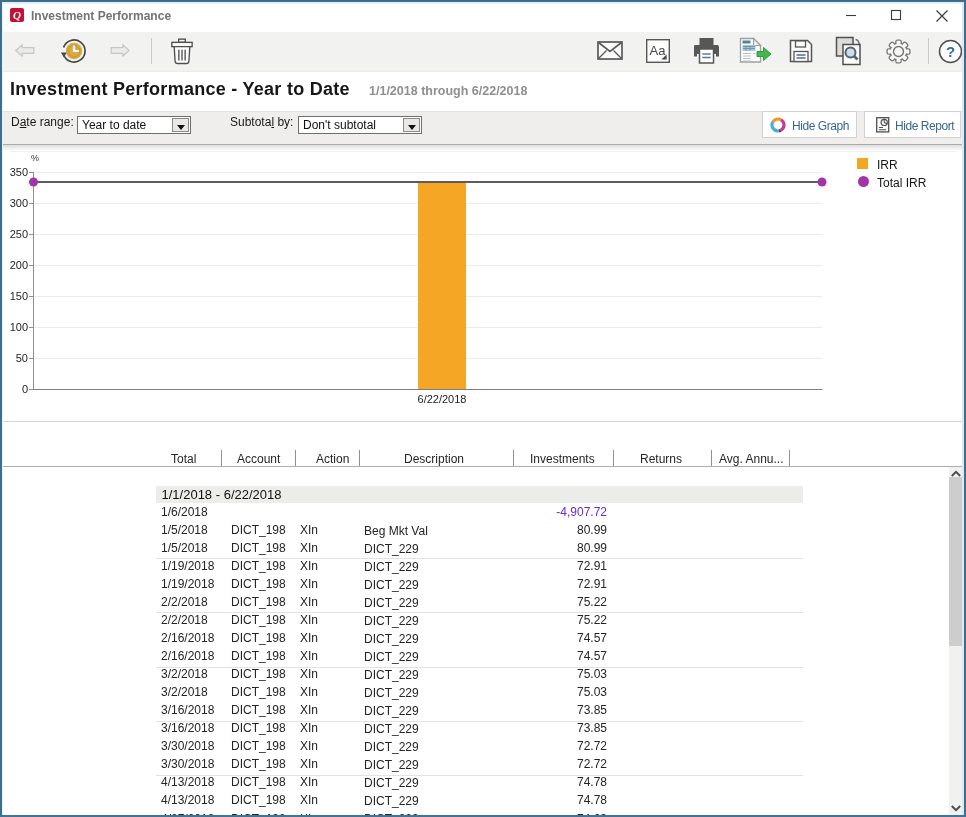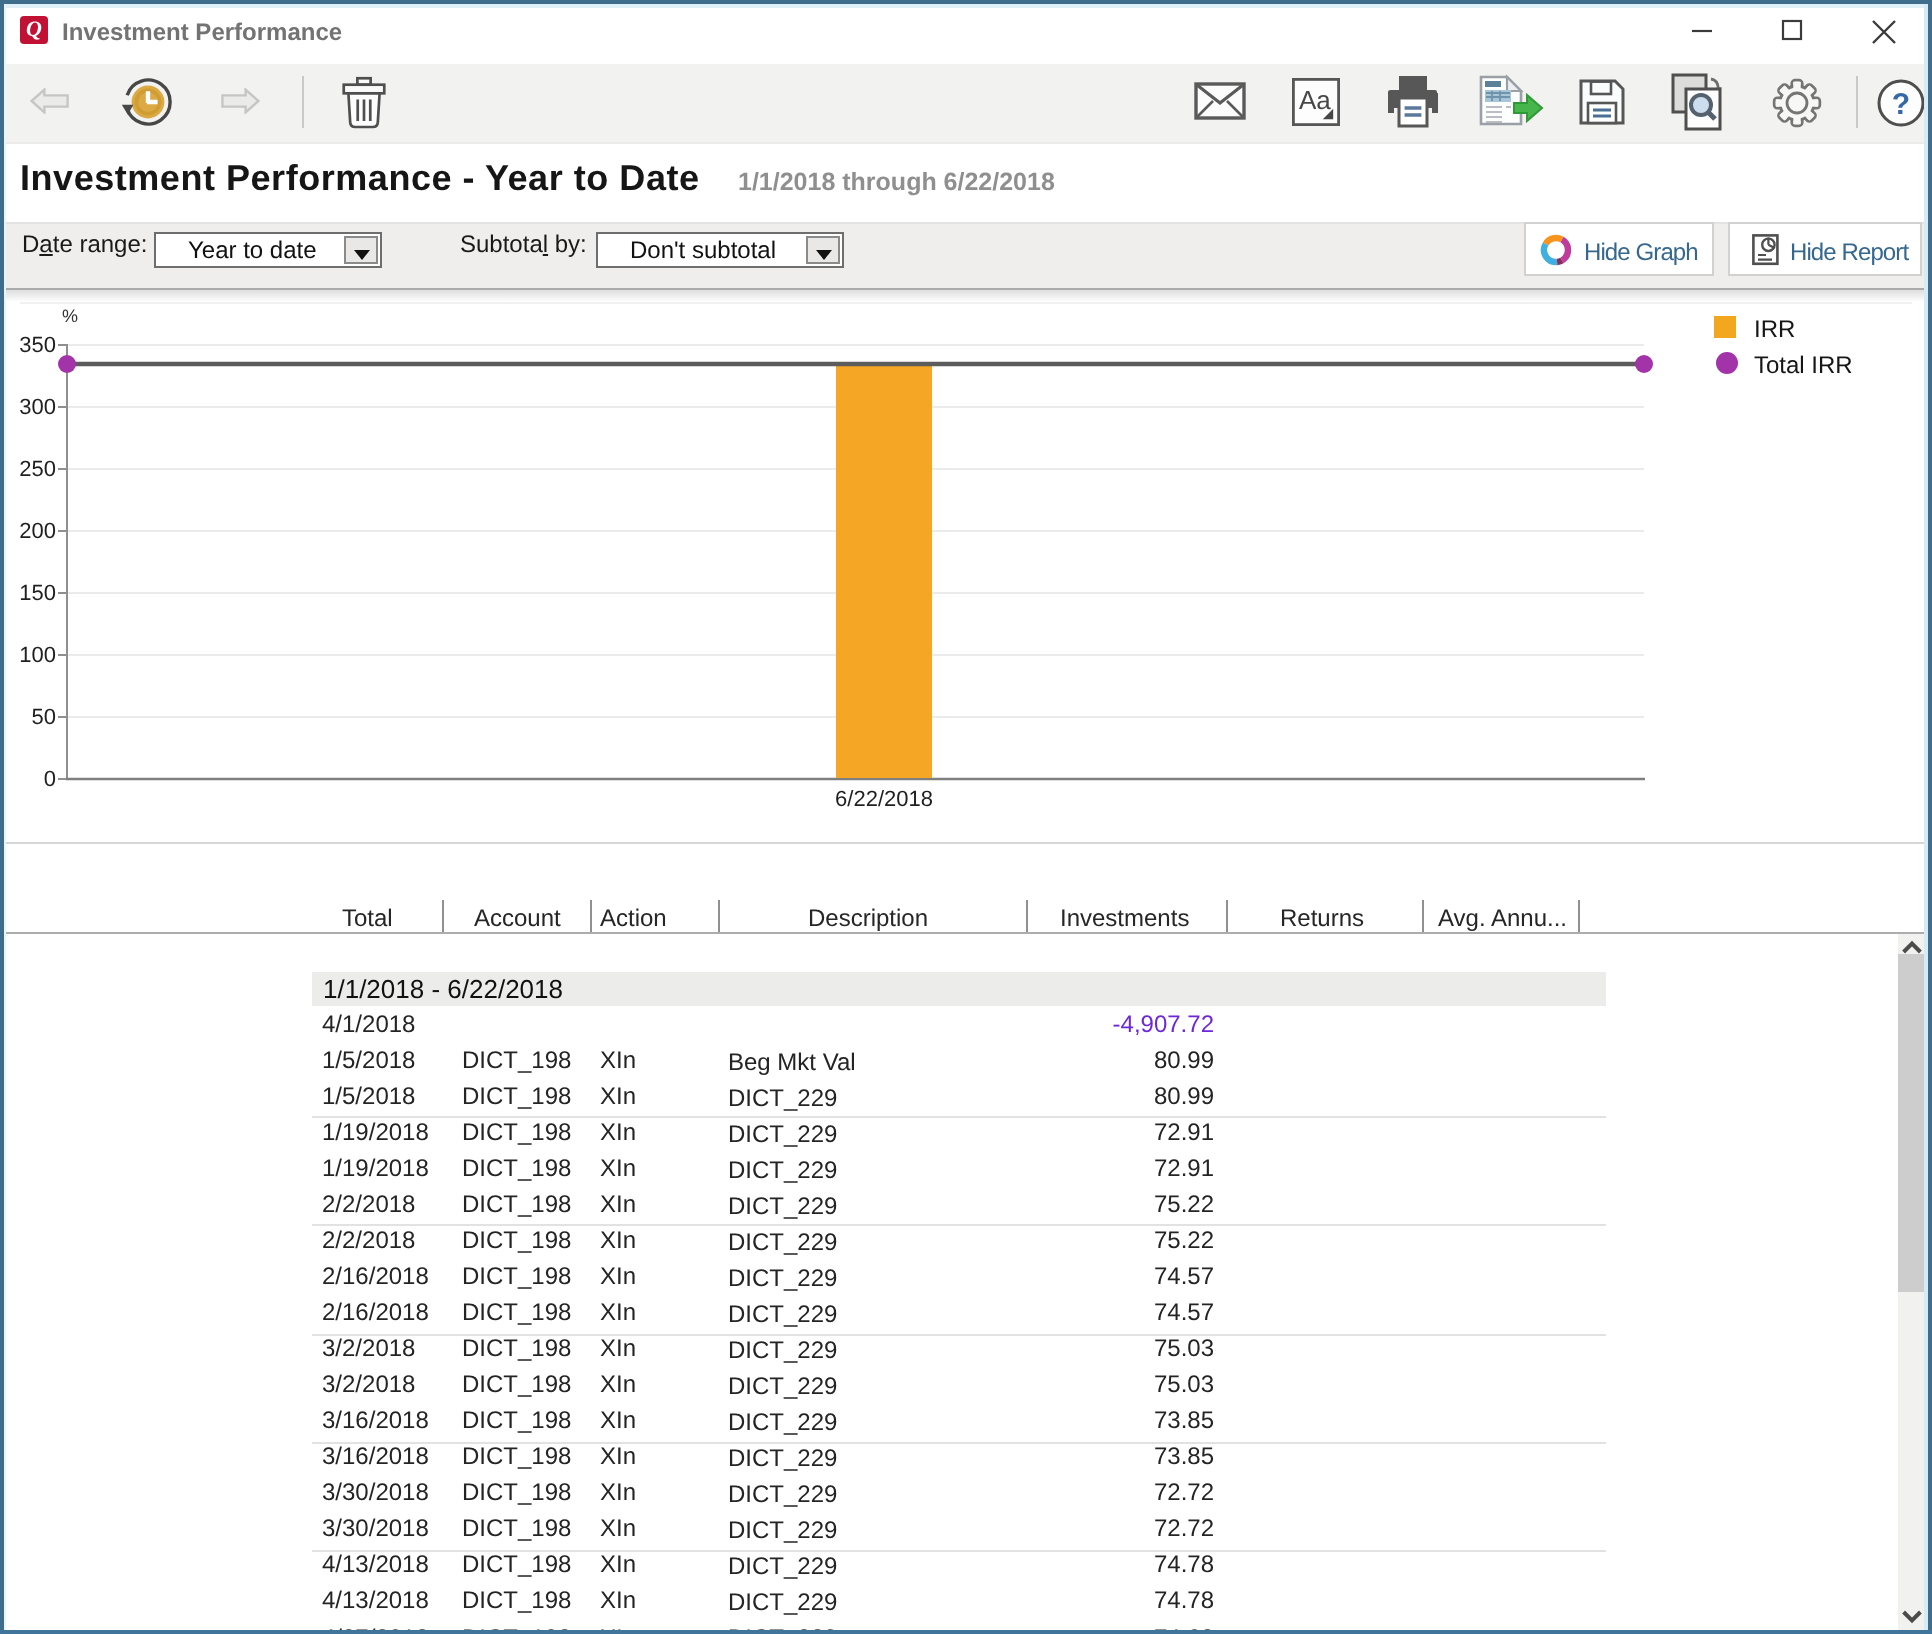"Year to date" .combo { padding-left: 16px -> 4px }
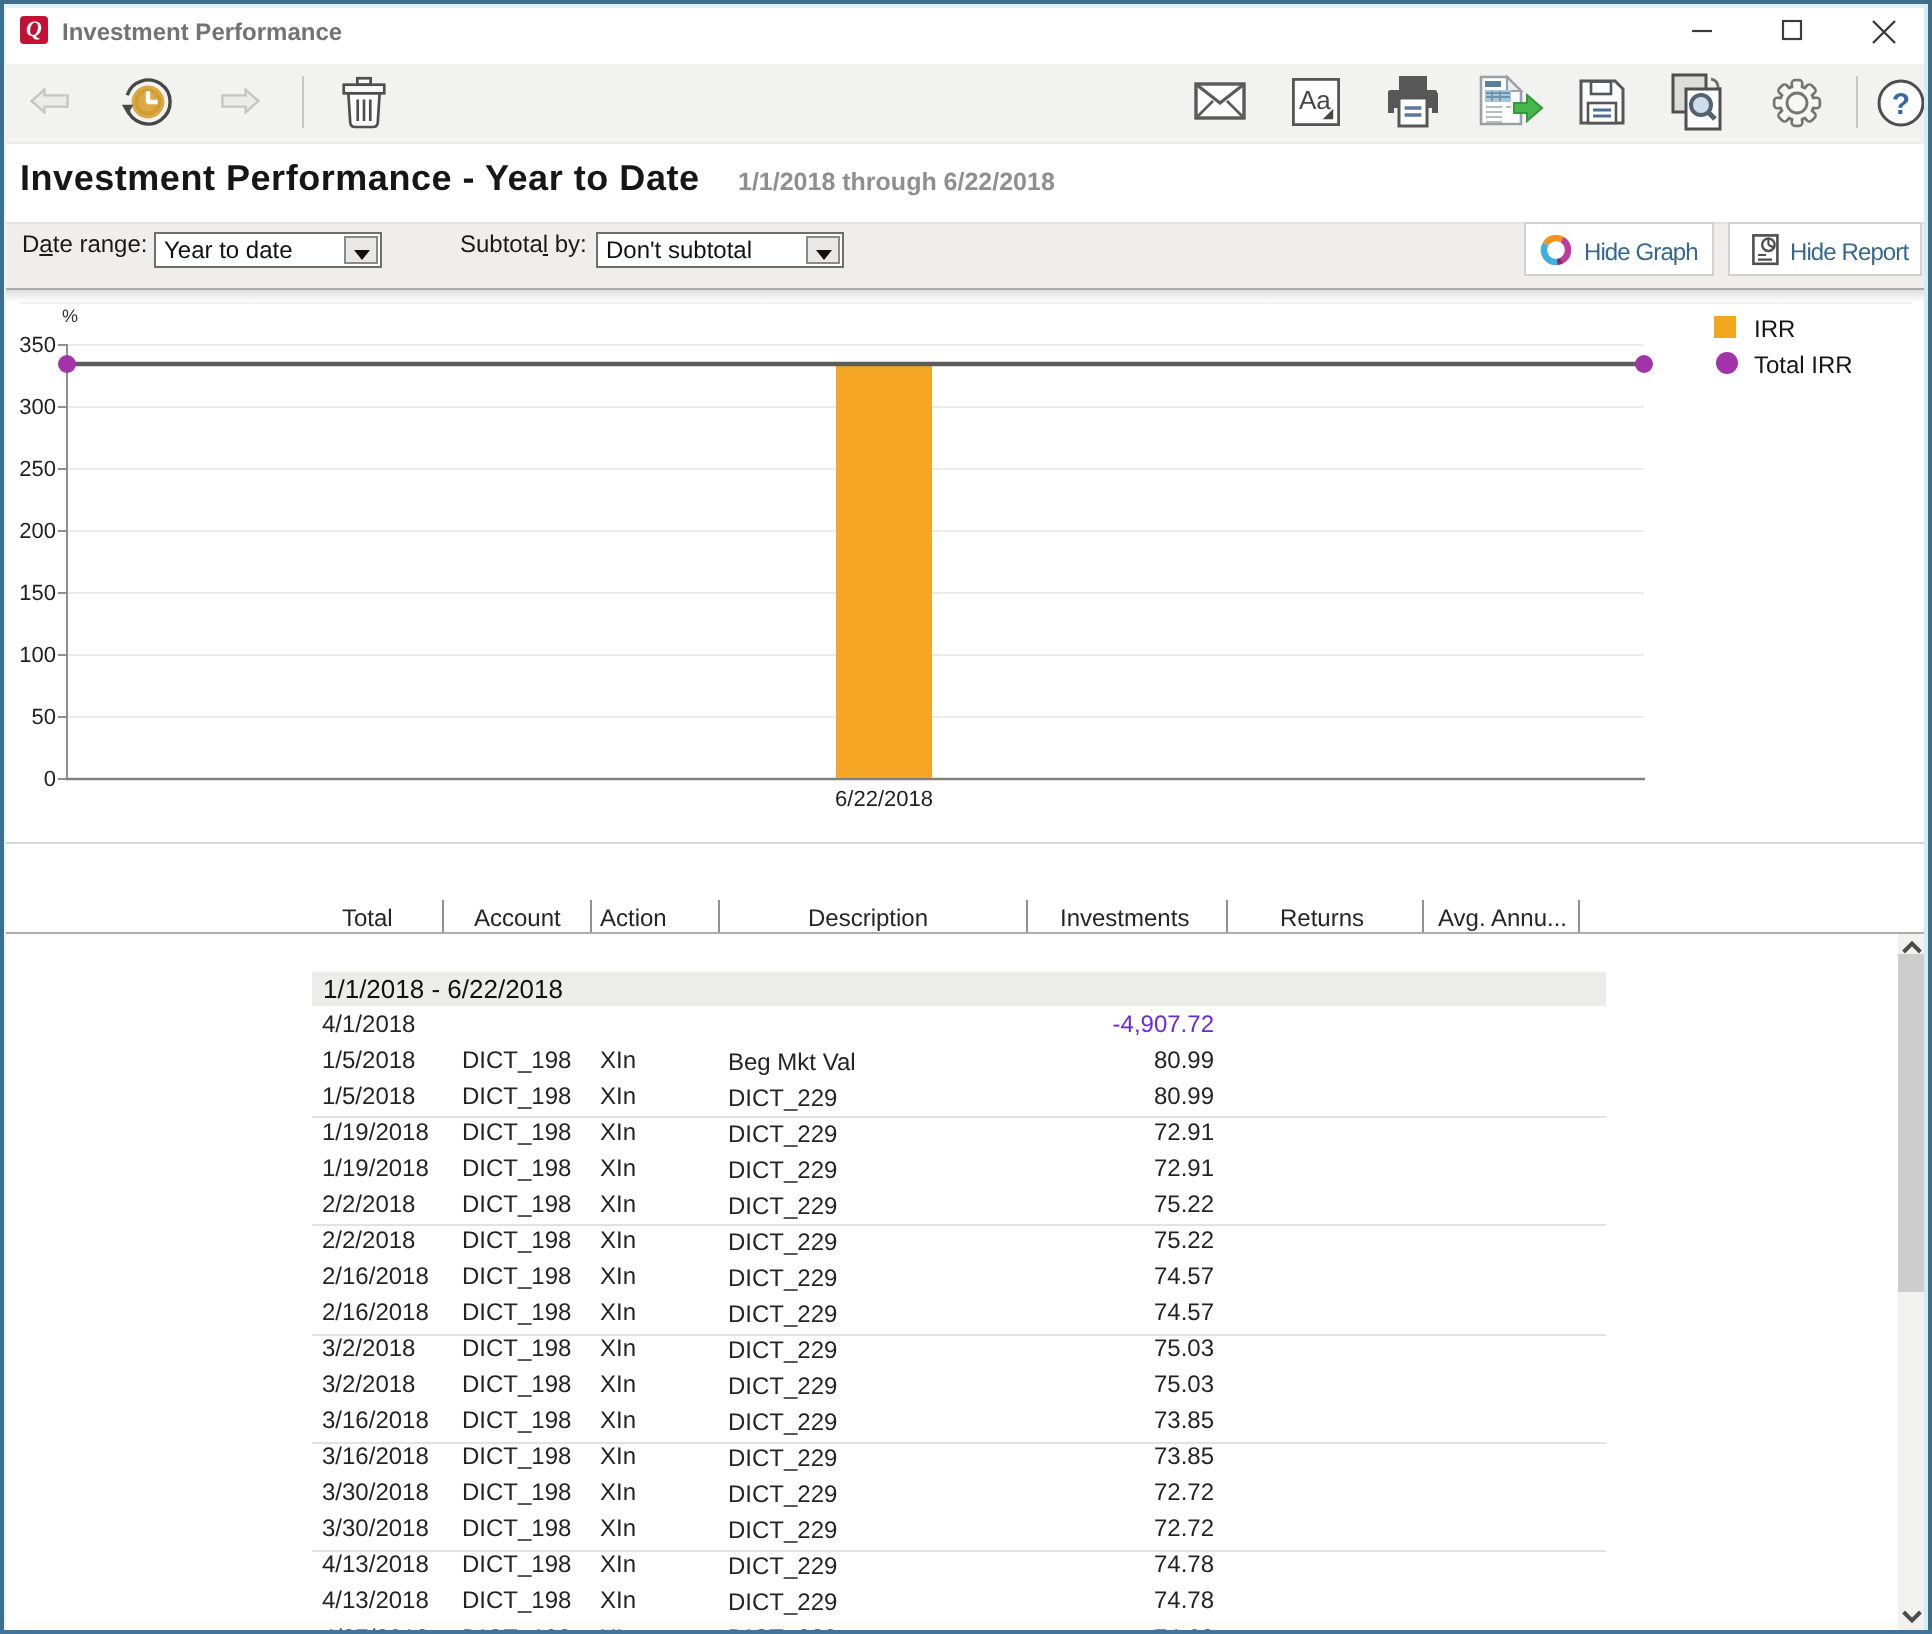"Action" div.abs { left: 300px -> 316px }
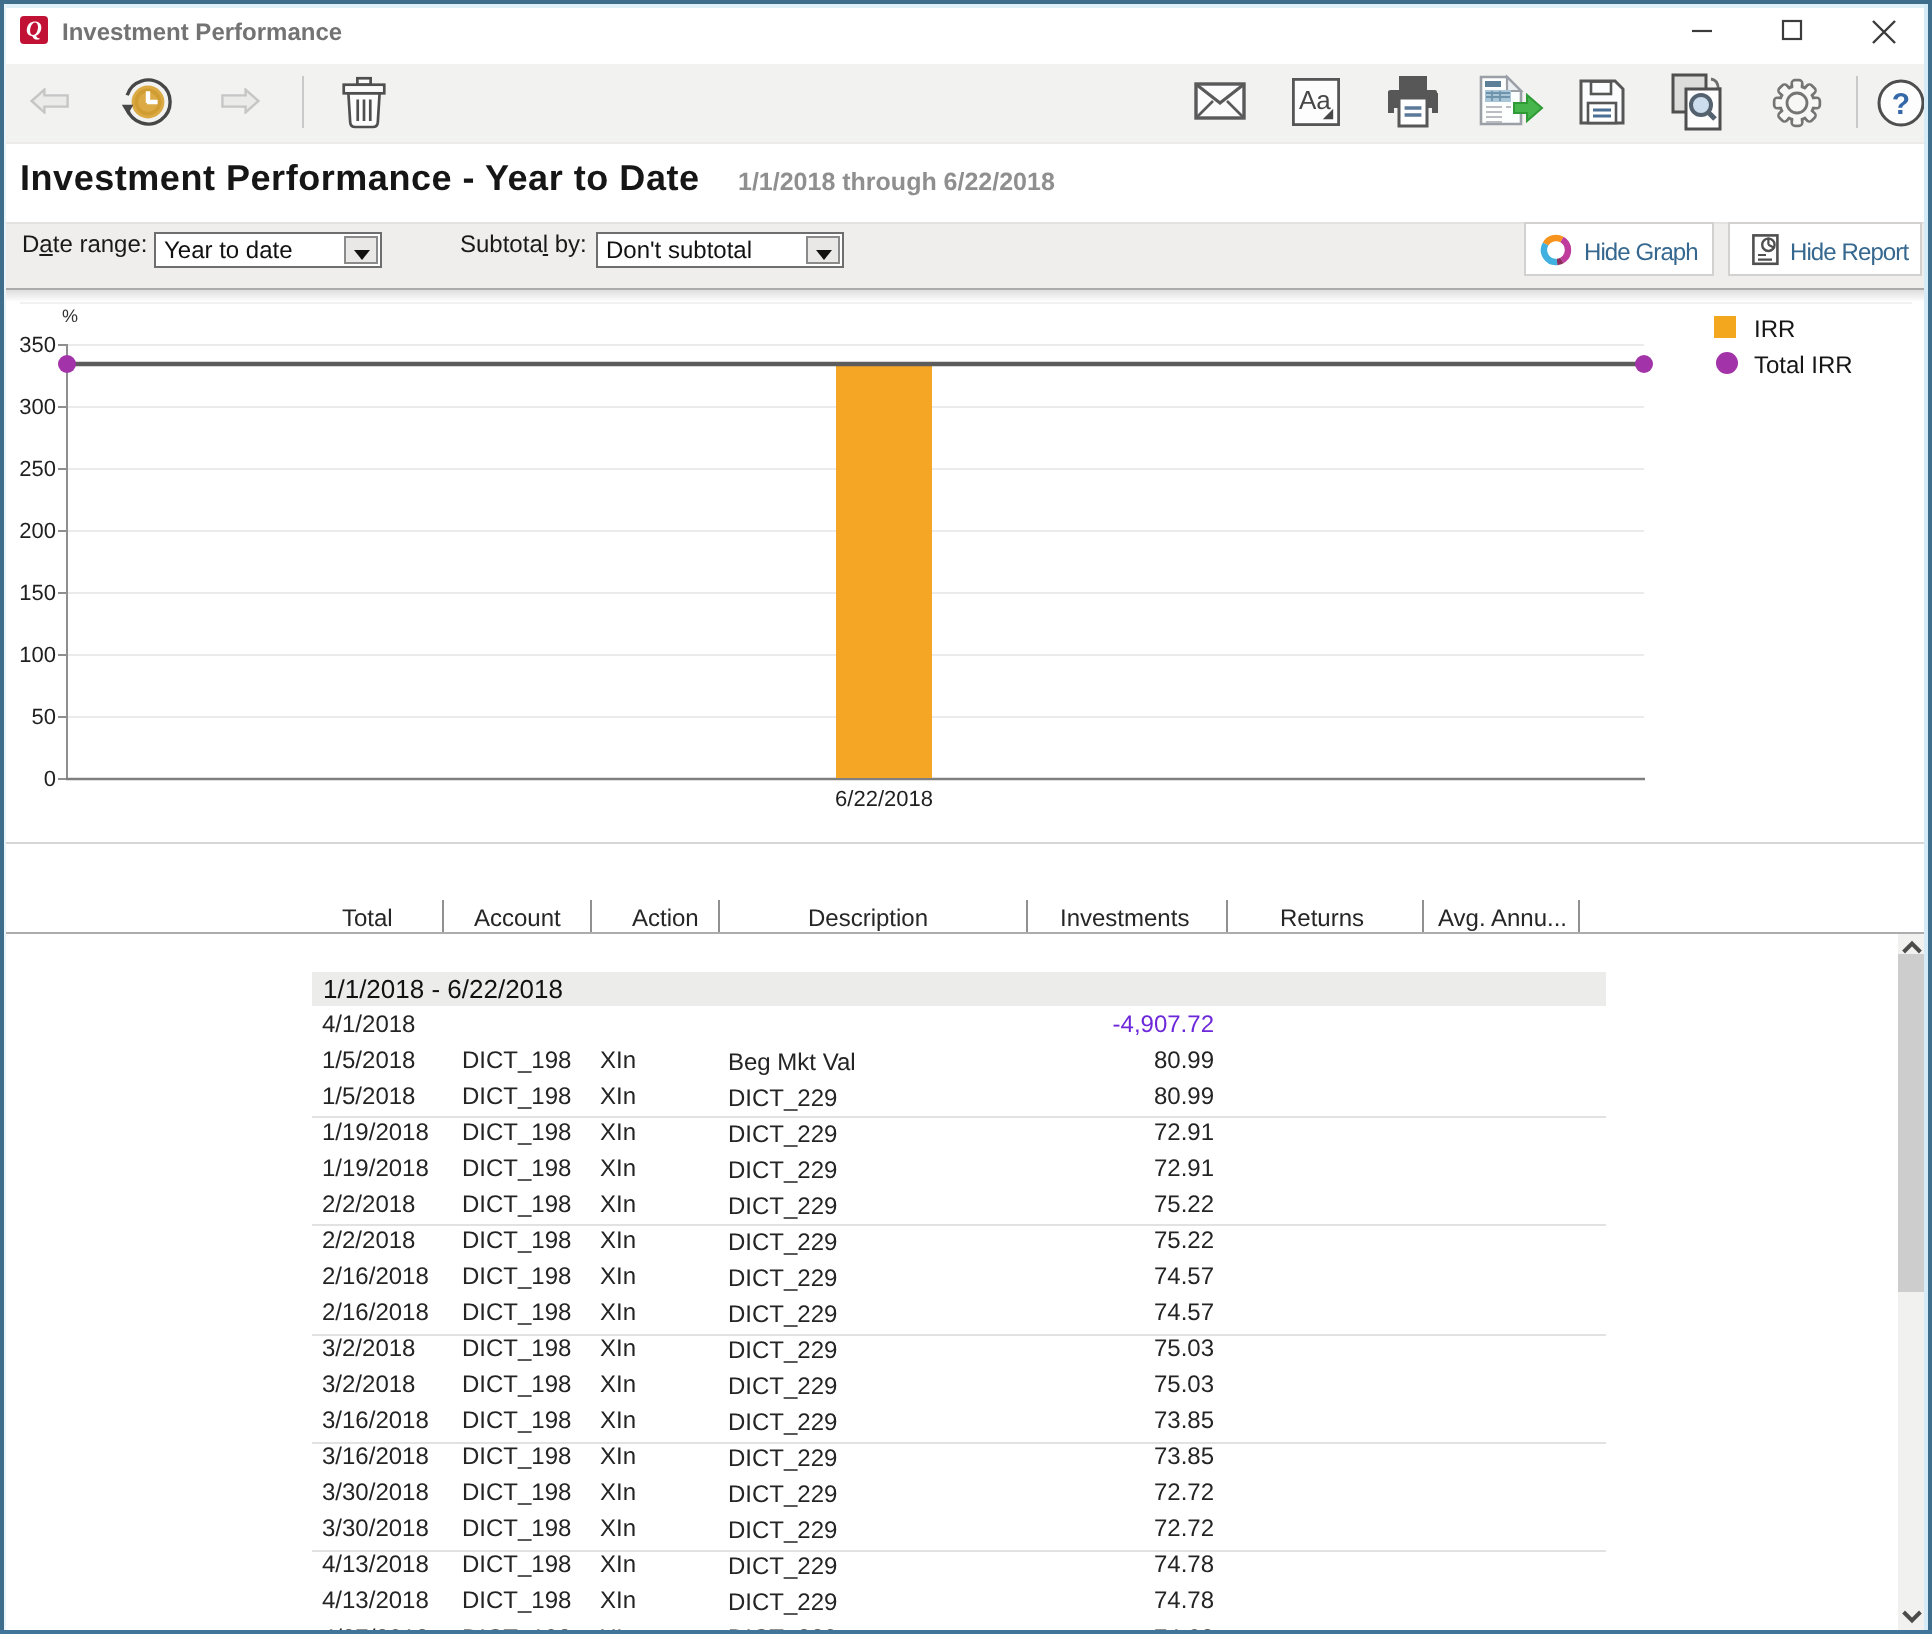"4/1/2018" span.c1 { text: 4/1/2018 -> 1/6/2018 }
